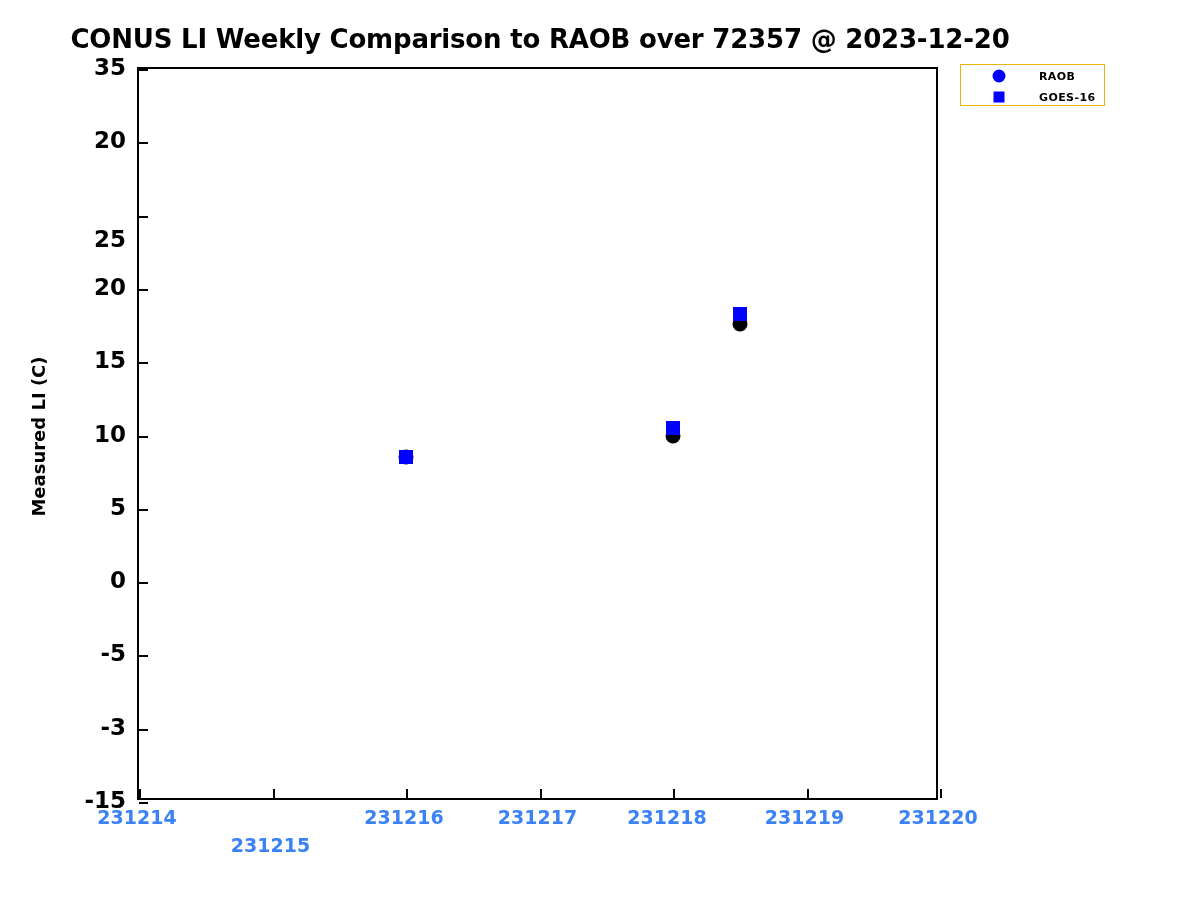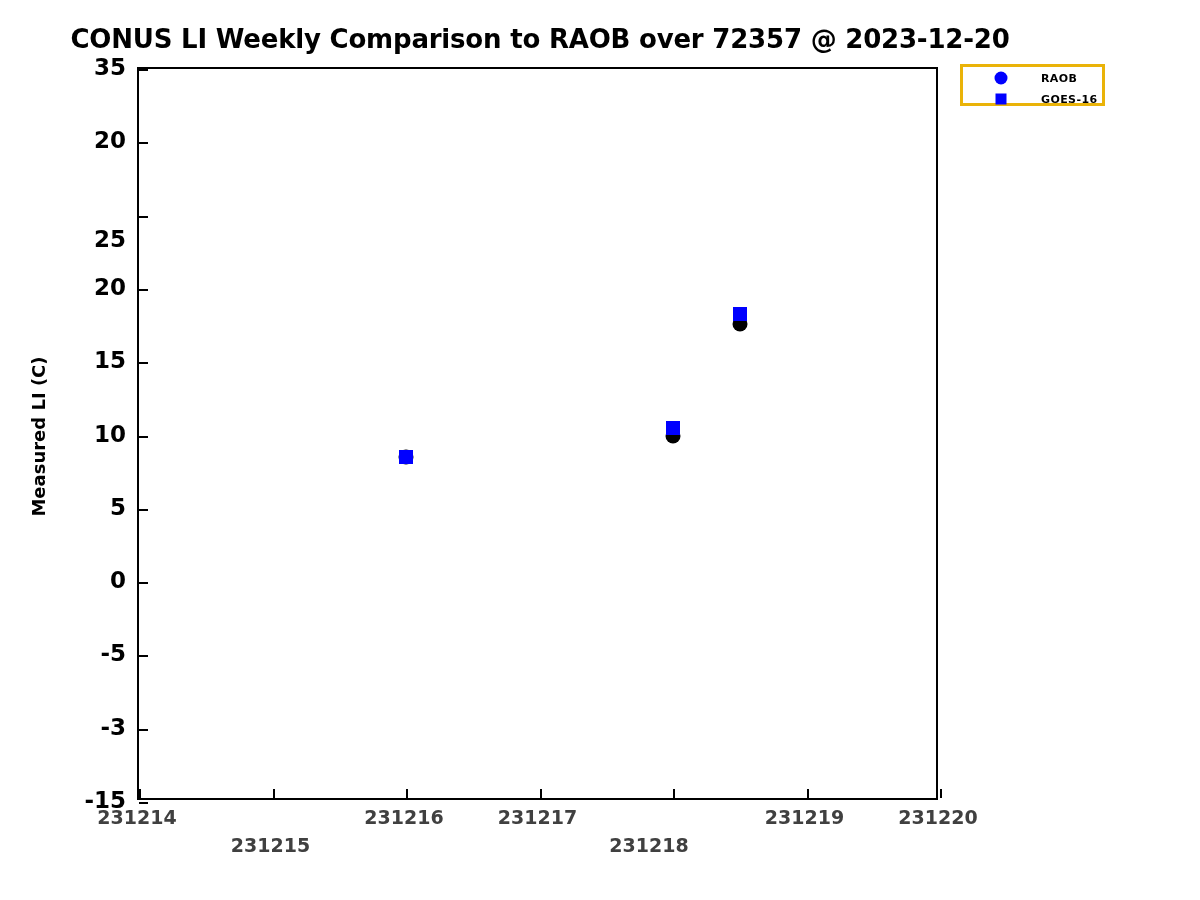"RAOB" #legend { border: 3px solid #eab308 -> 1px solid #eab308 }
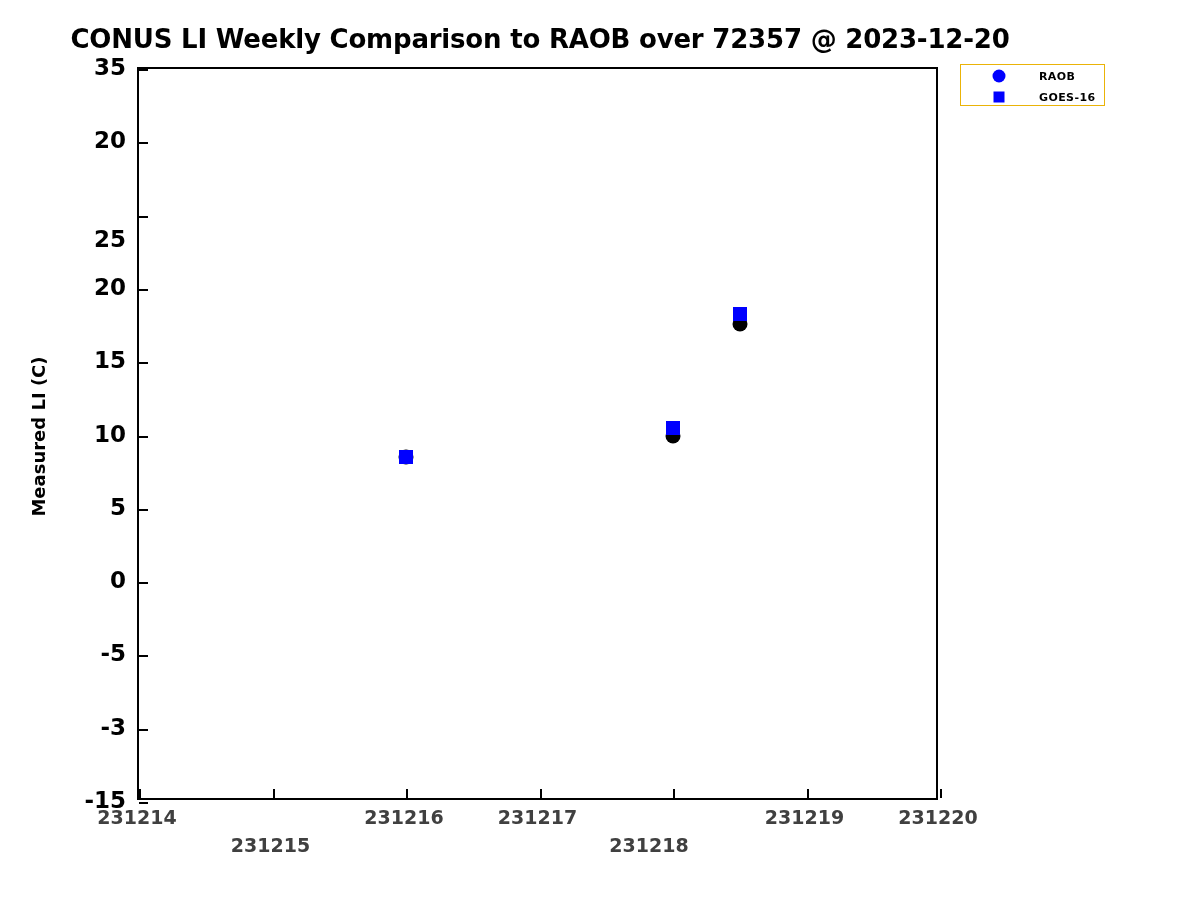"231214" #xlabels .ticklabel { color: #404040 -> #3b82f6 }
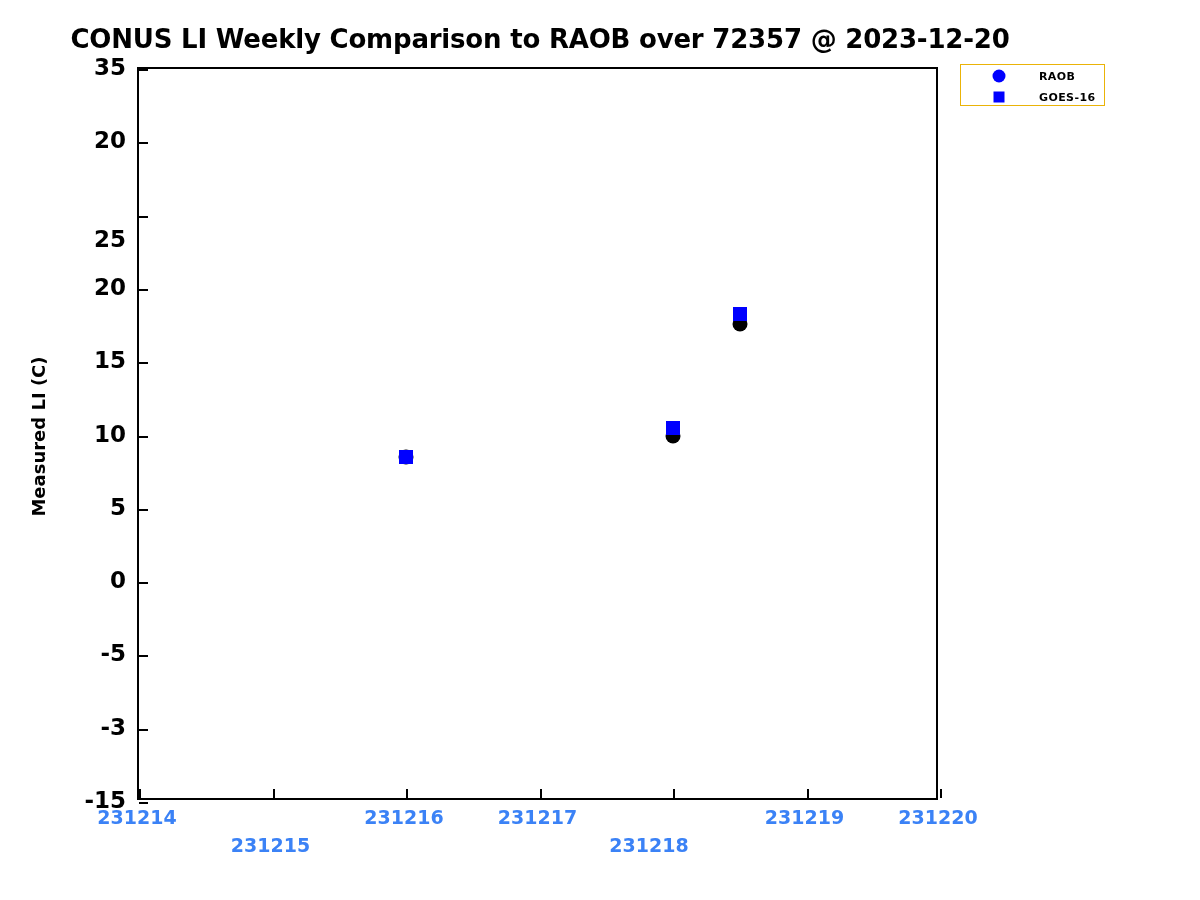"231218" div.ticklabel { left: 649px -> 667px; margin-top: 28px -> none }
